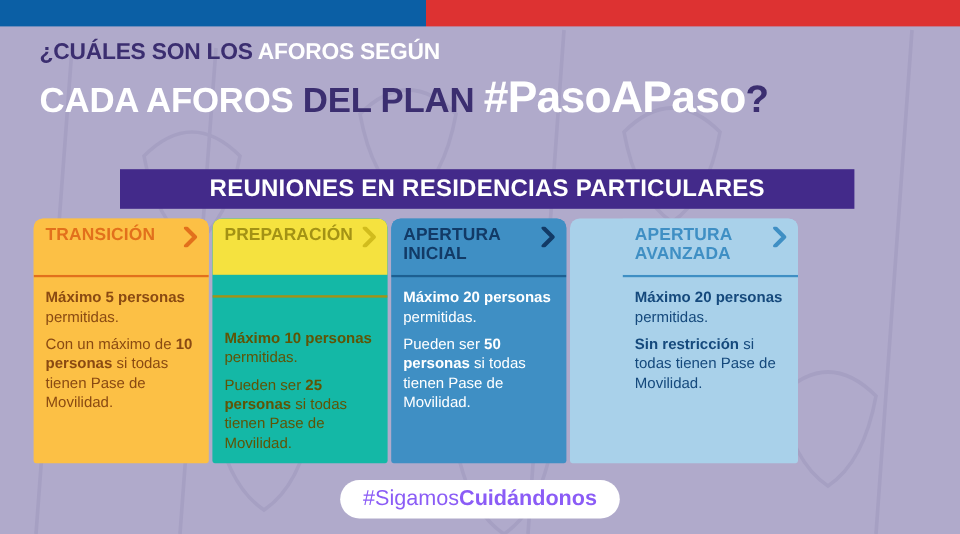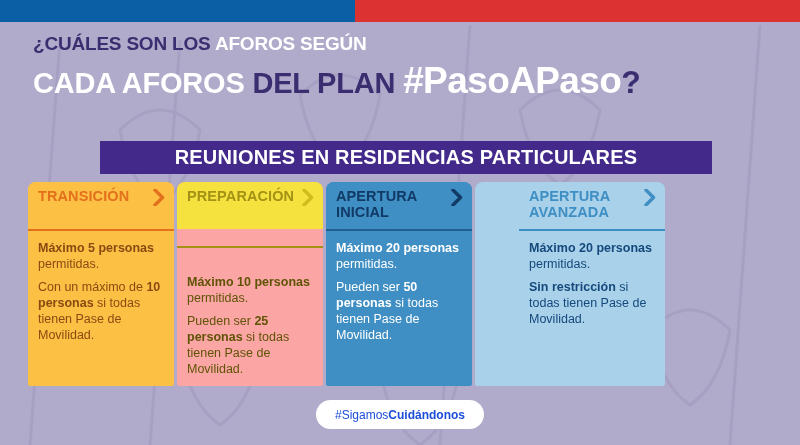"PREPARACIÓN" div.col { background: #fca5a5 -> #14b8a6 }
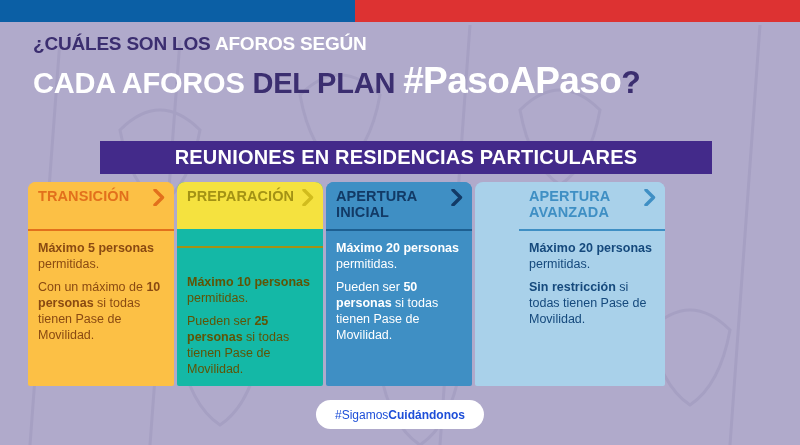"#SigamosCuidándonos" #footer-pill .pill-text { color: #1d4ed8 -> #8b5cf6; font-size: 12px -> 18px }
